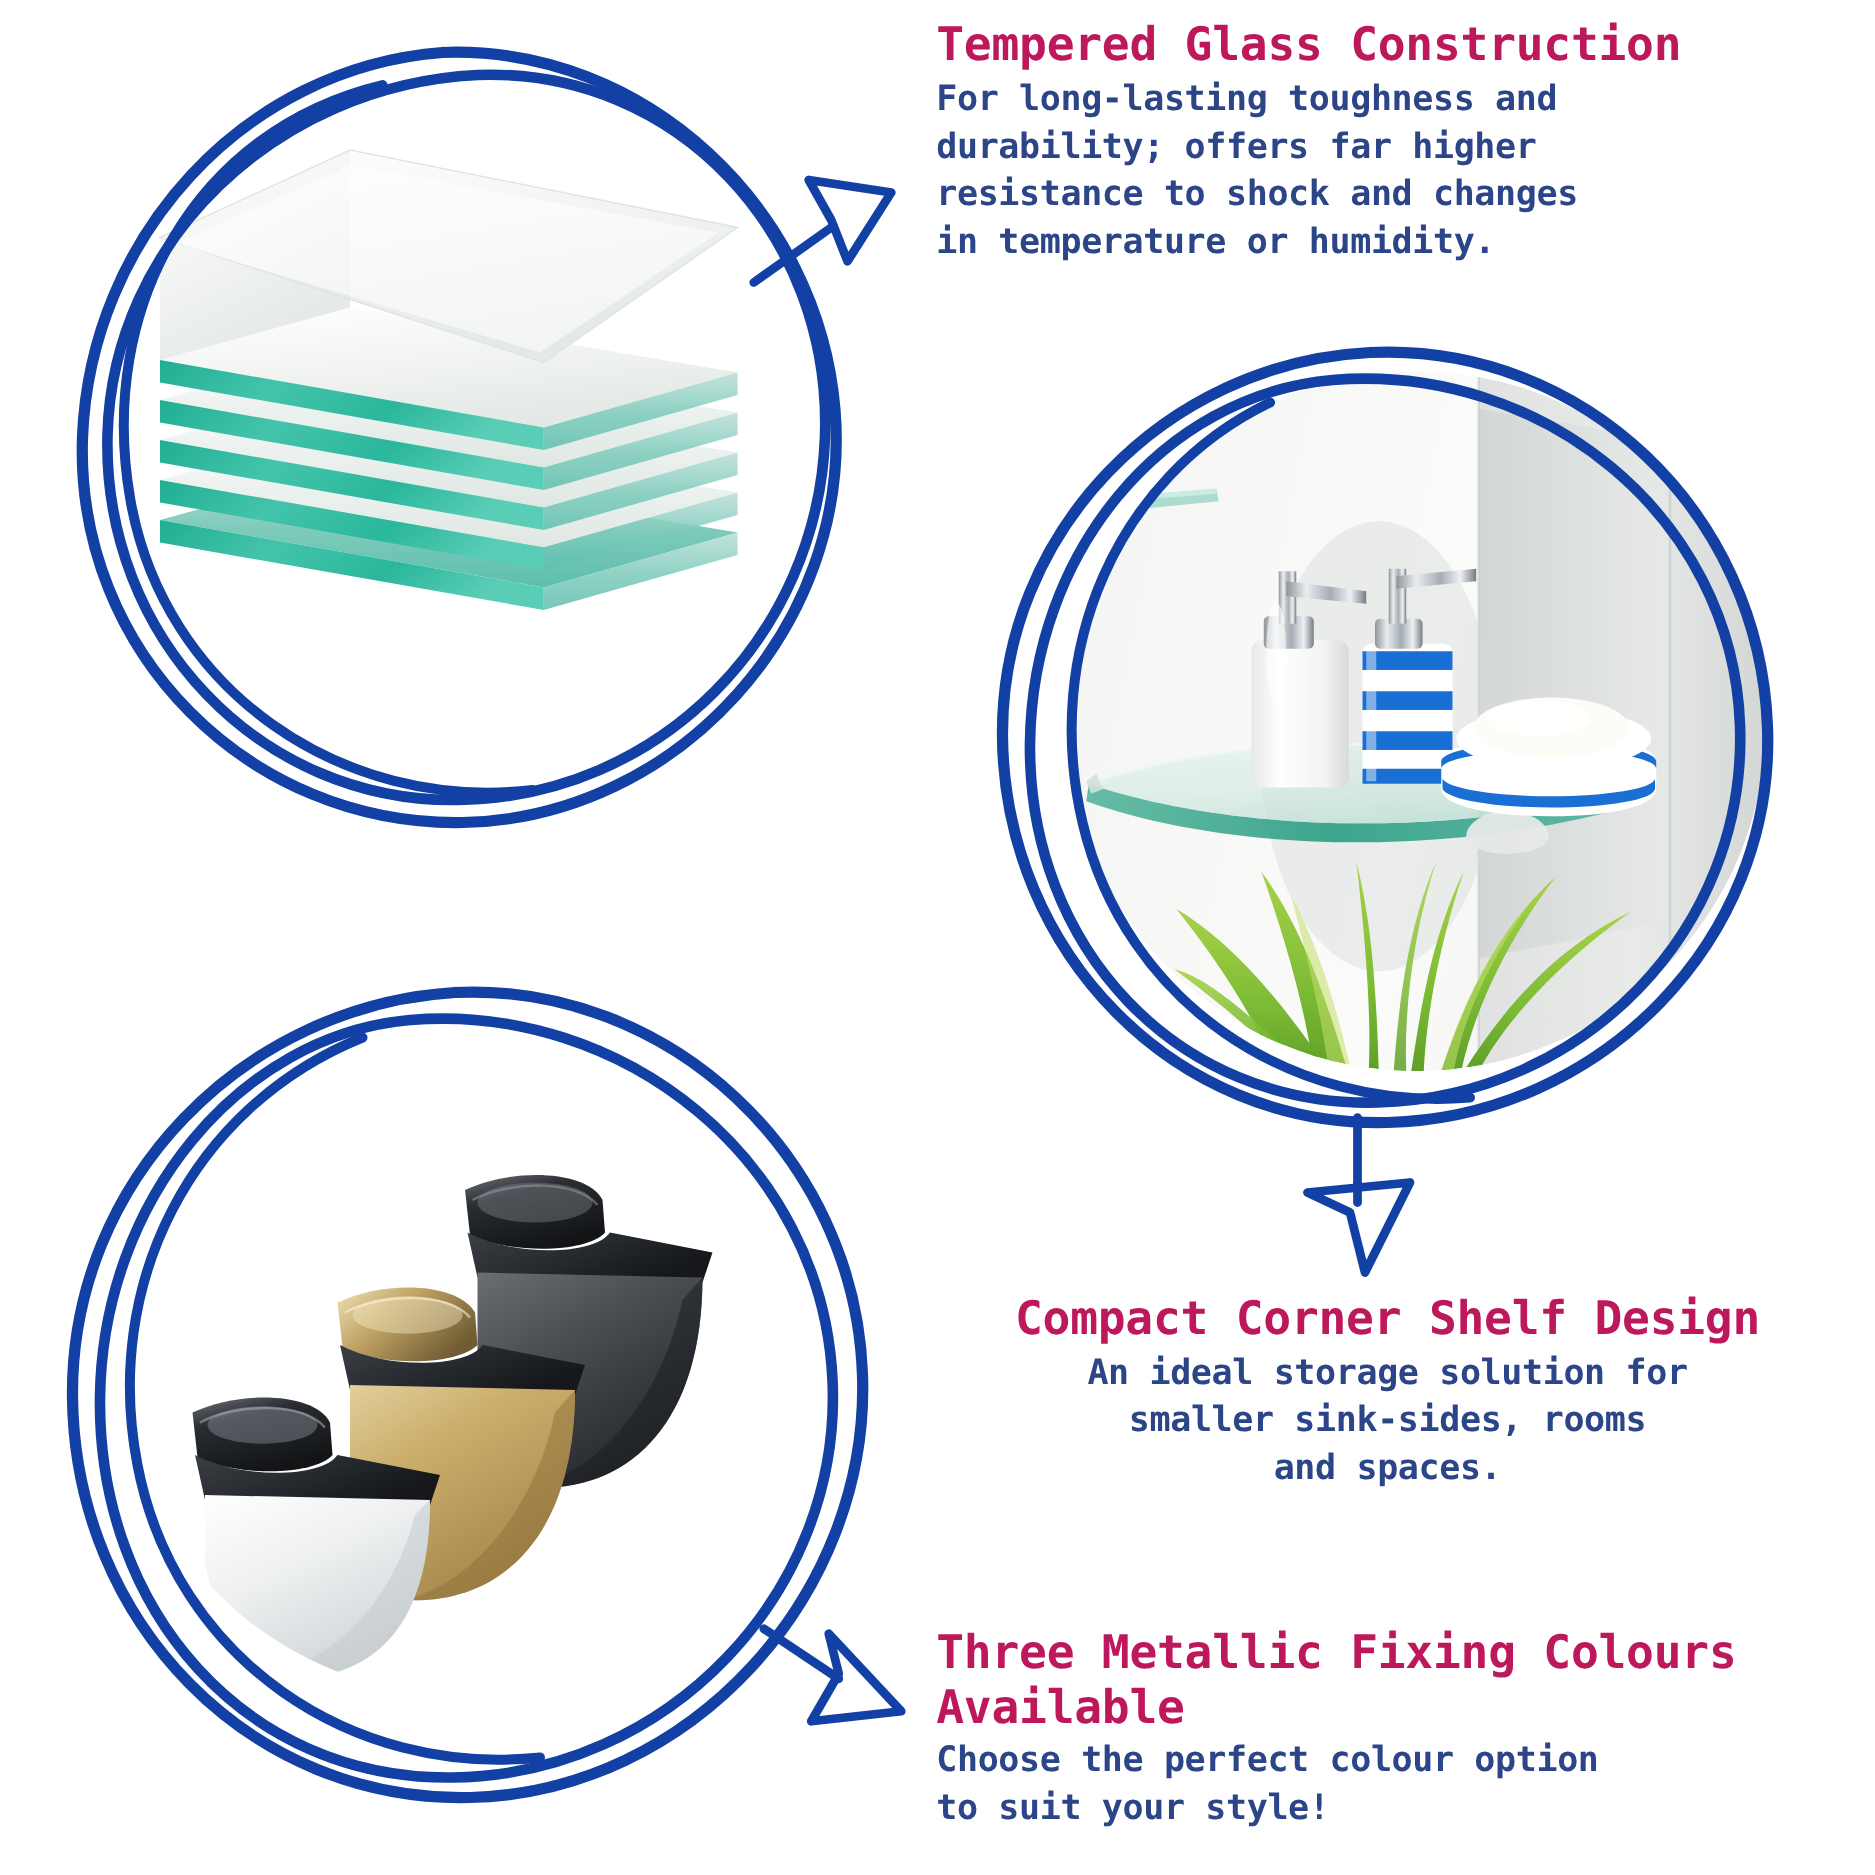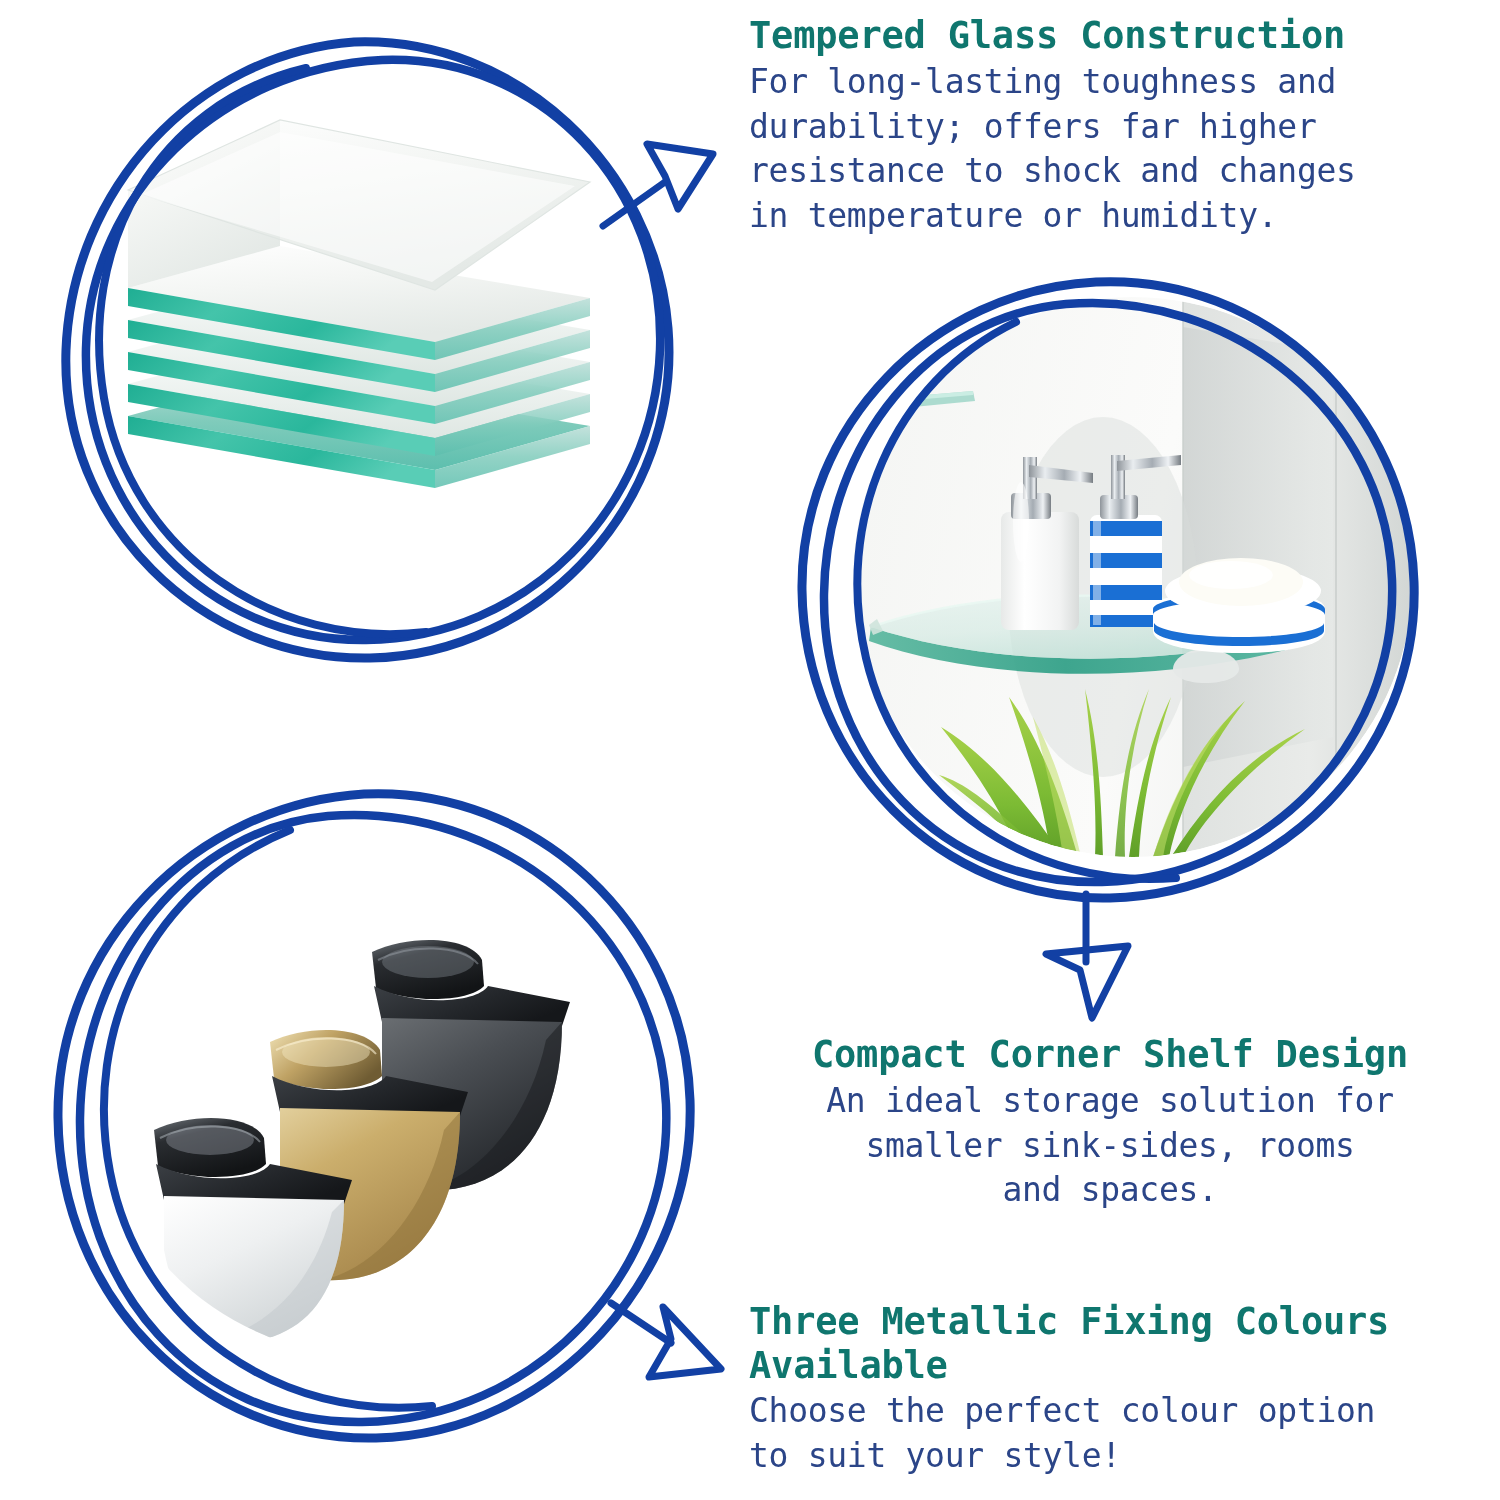"Tempered Glass Construction" .feature-title { color: #0f766e -> #be185d }
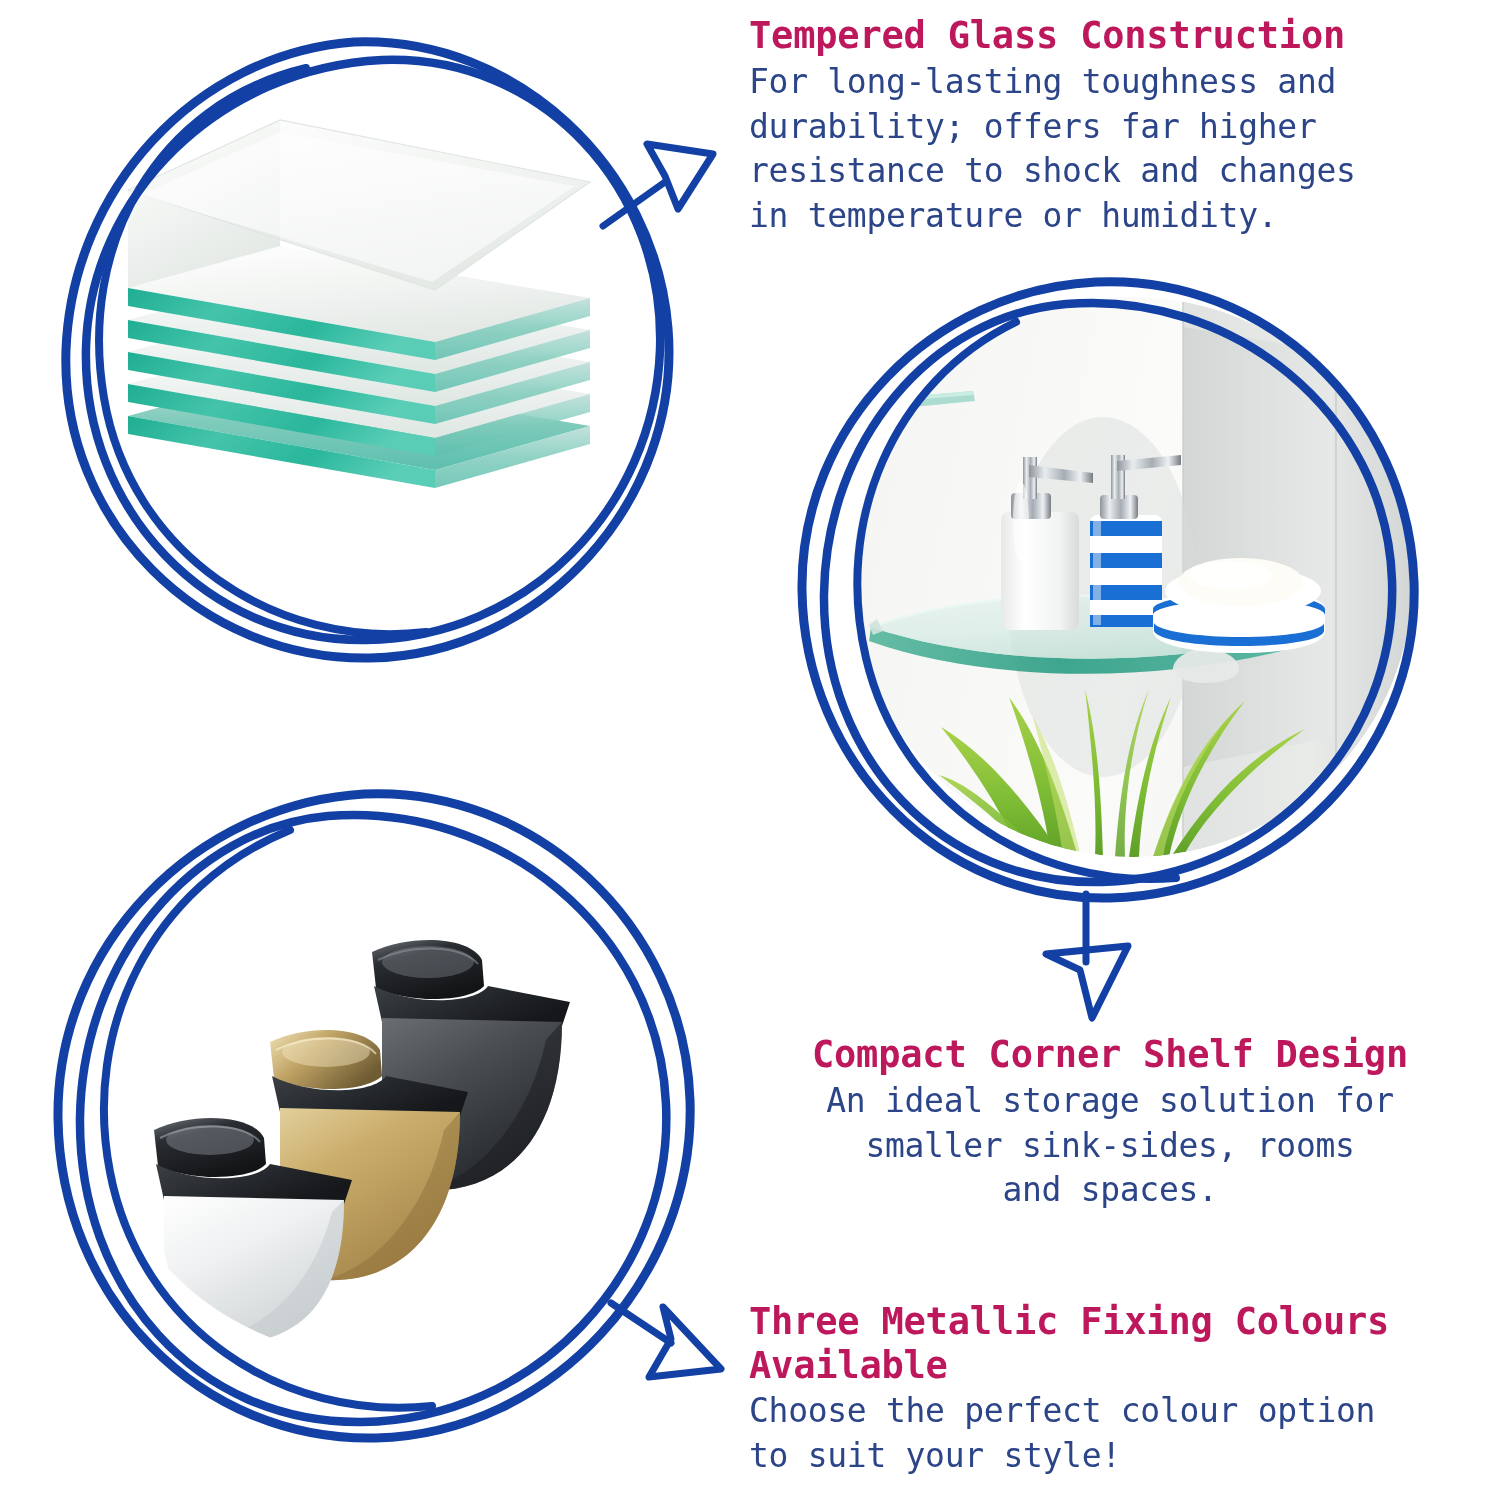"For long-lasting toughness and" .feature-body { font-size: 33px -> 28px; font-weight: normal -> bold }
